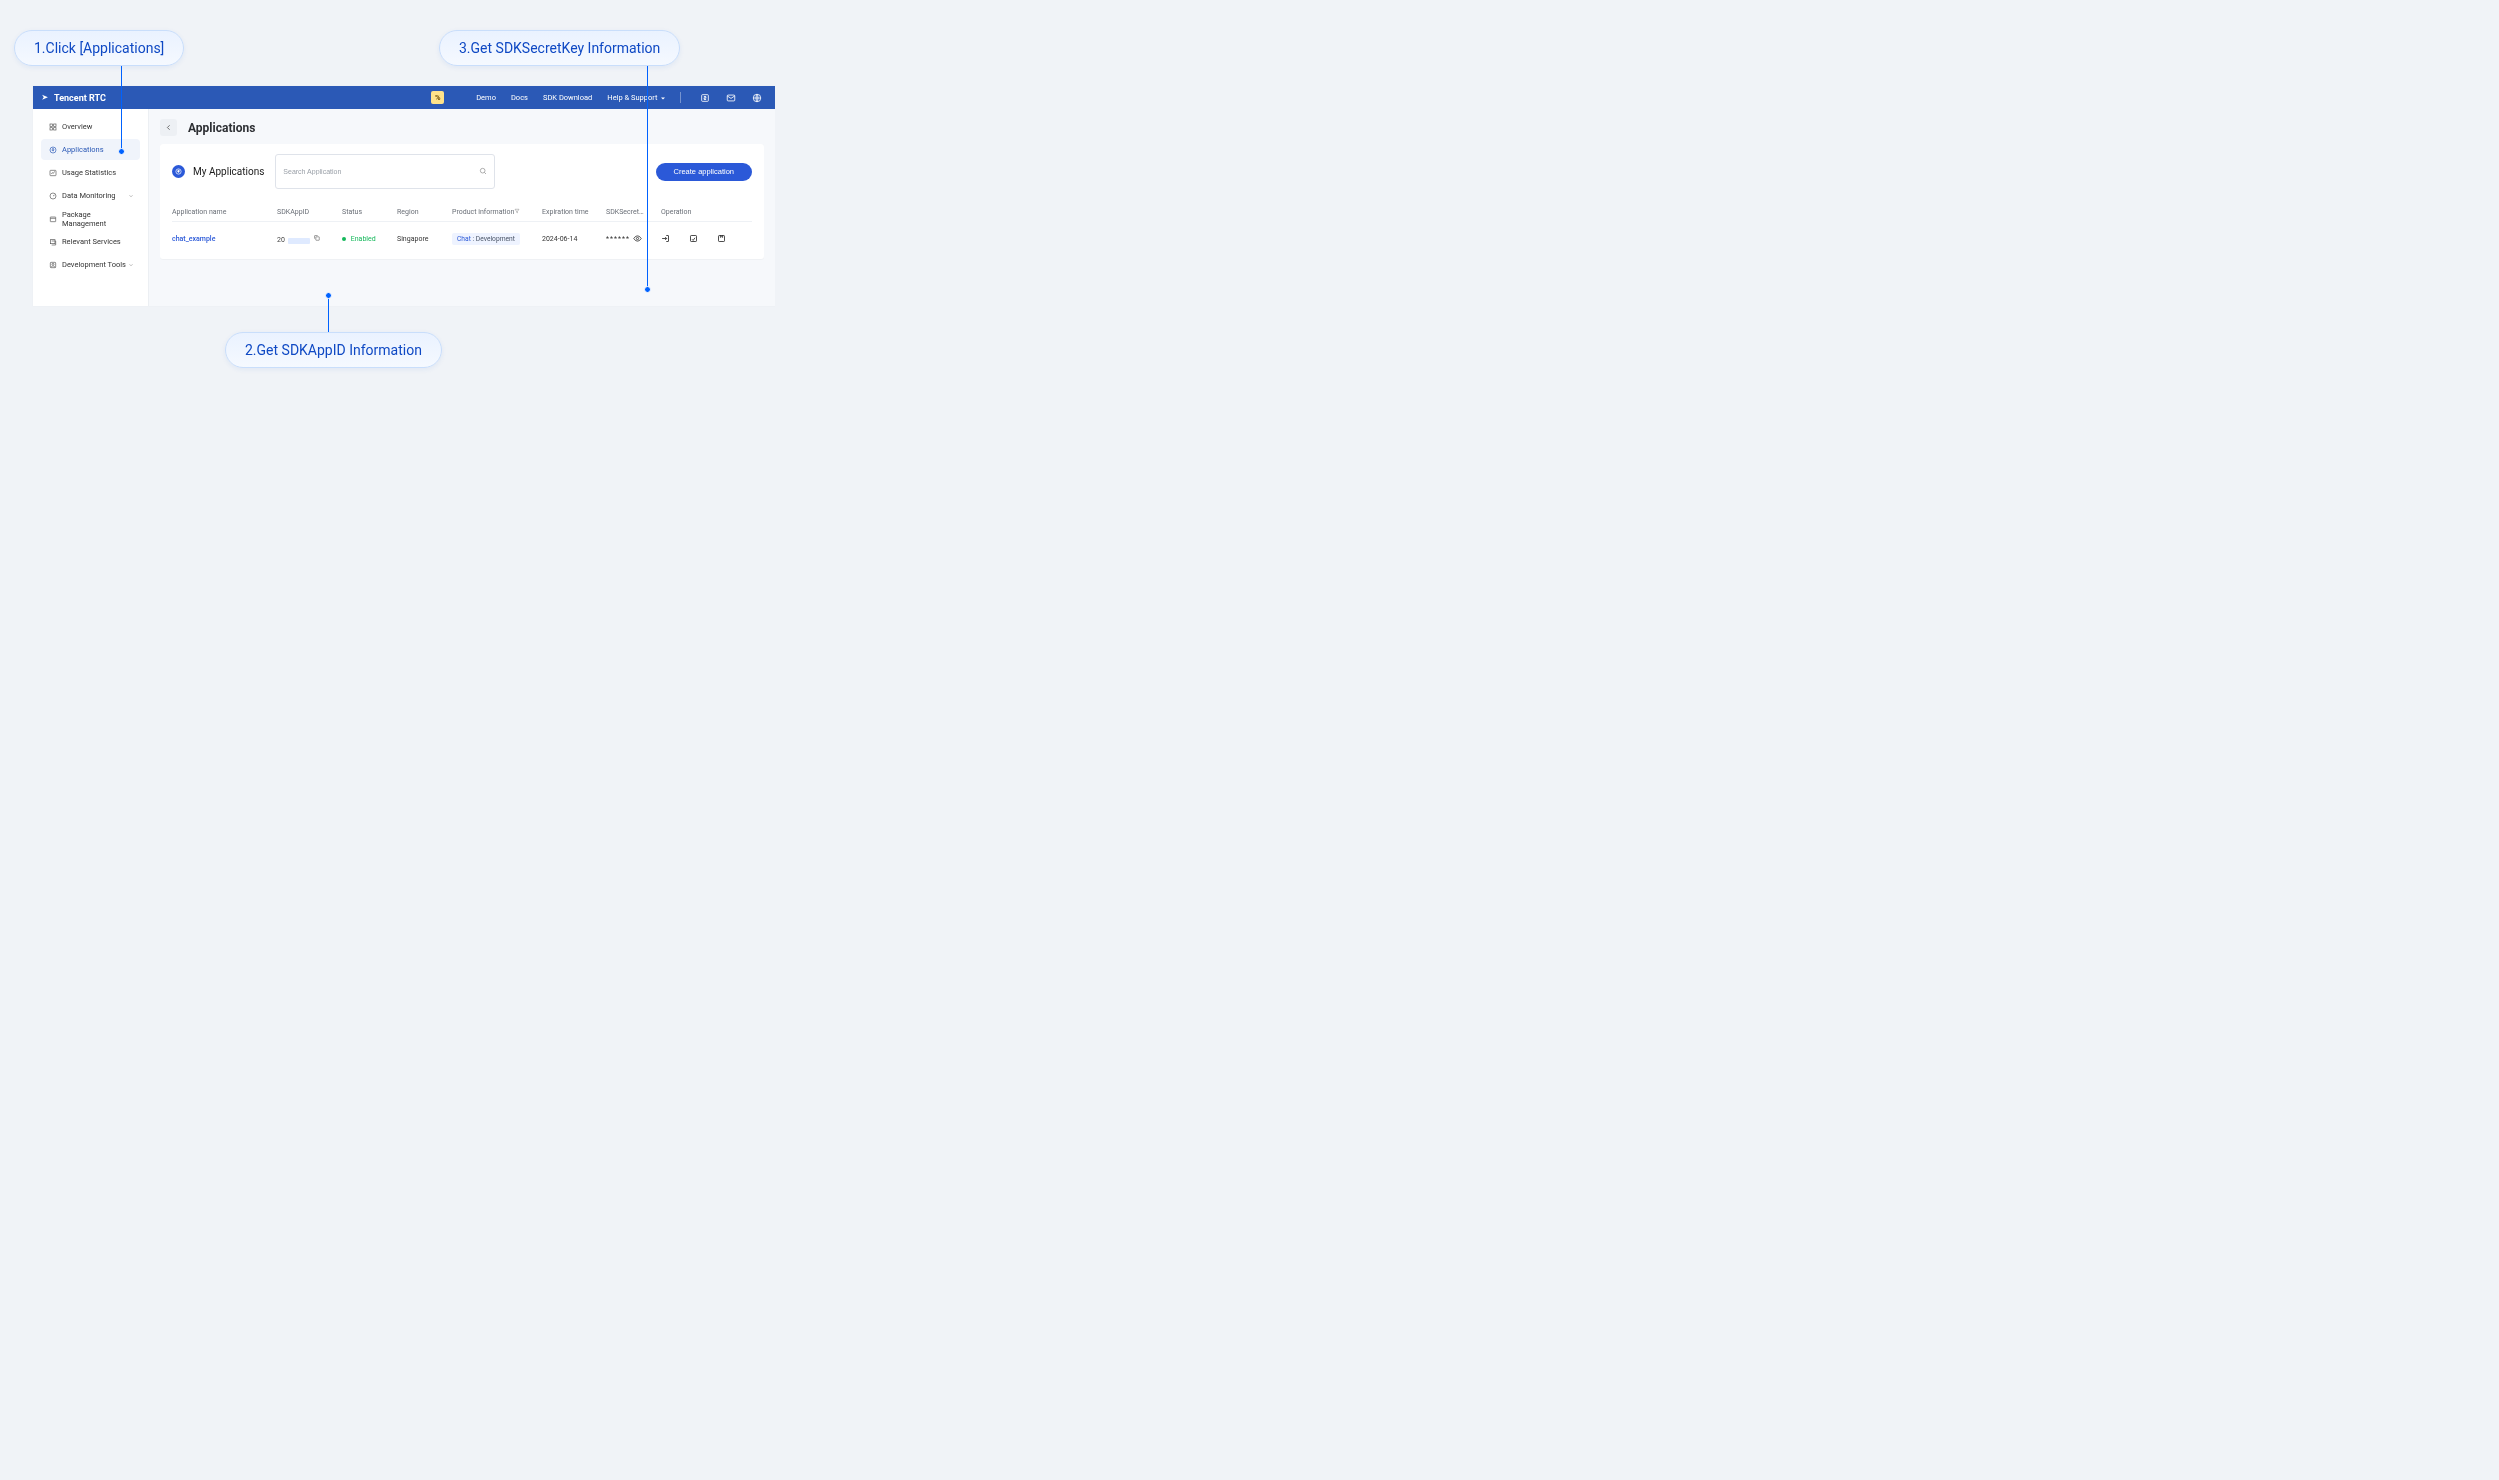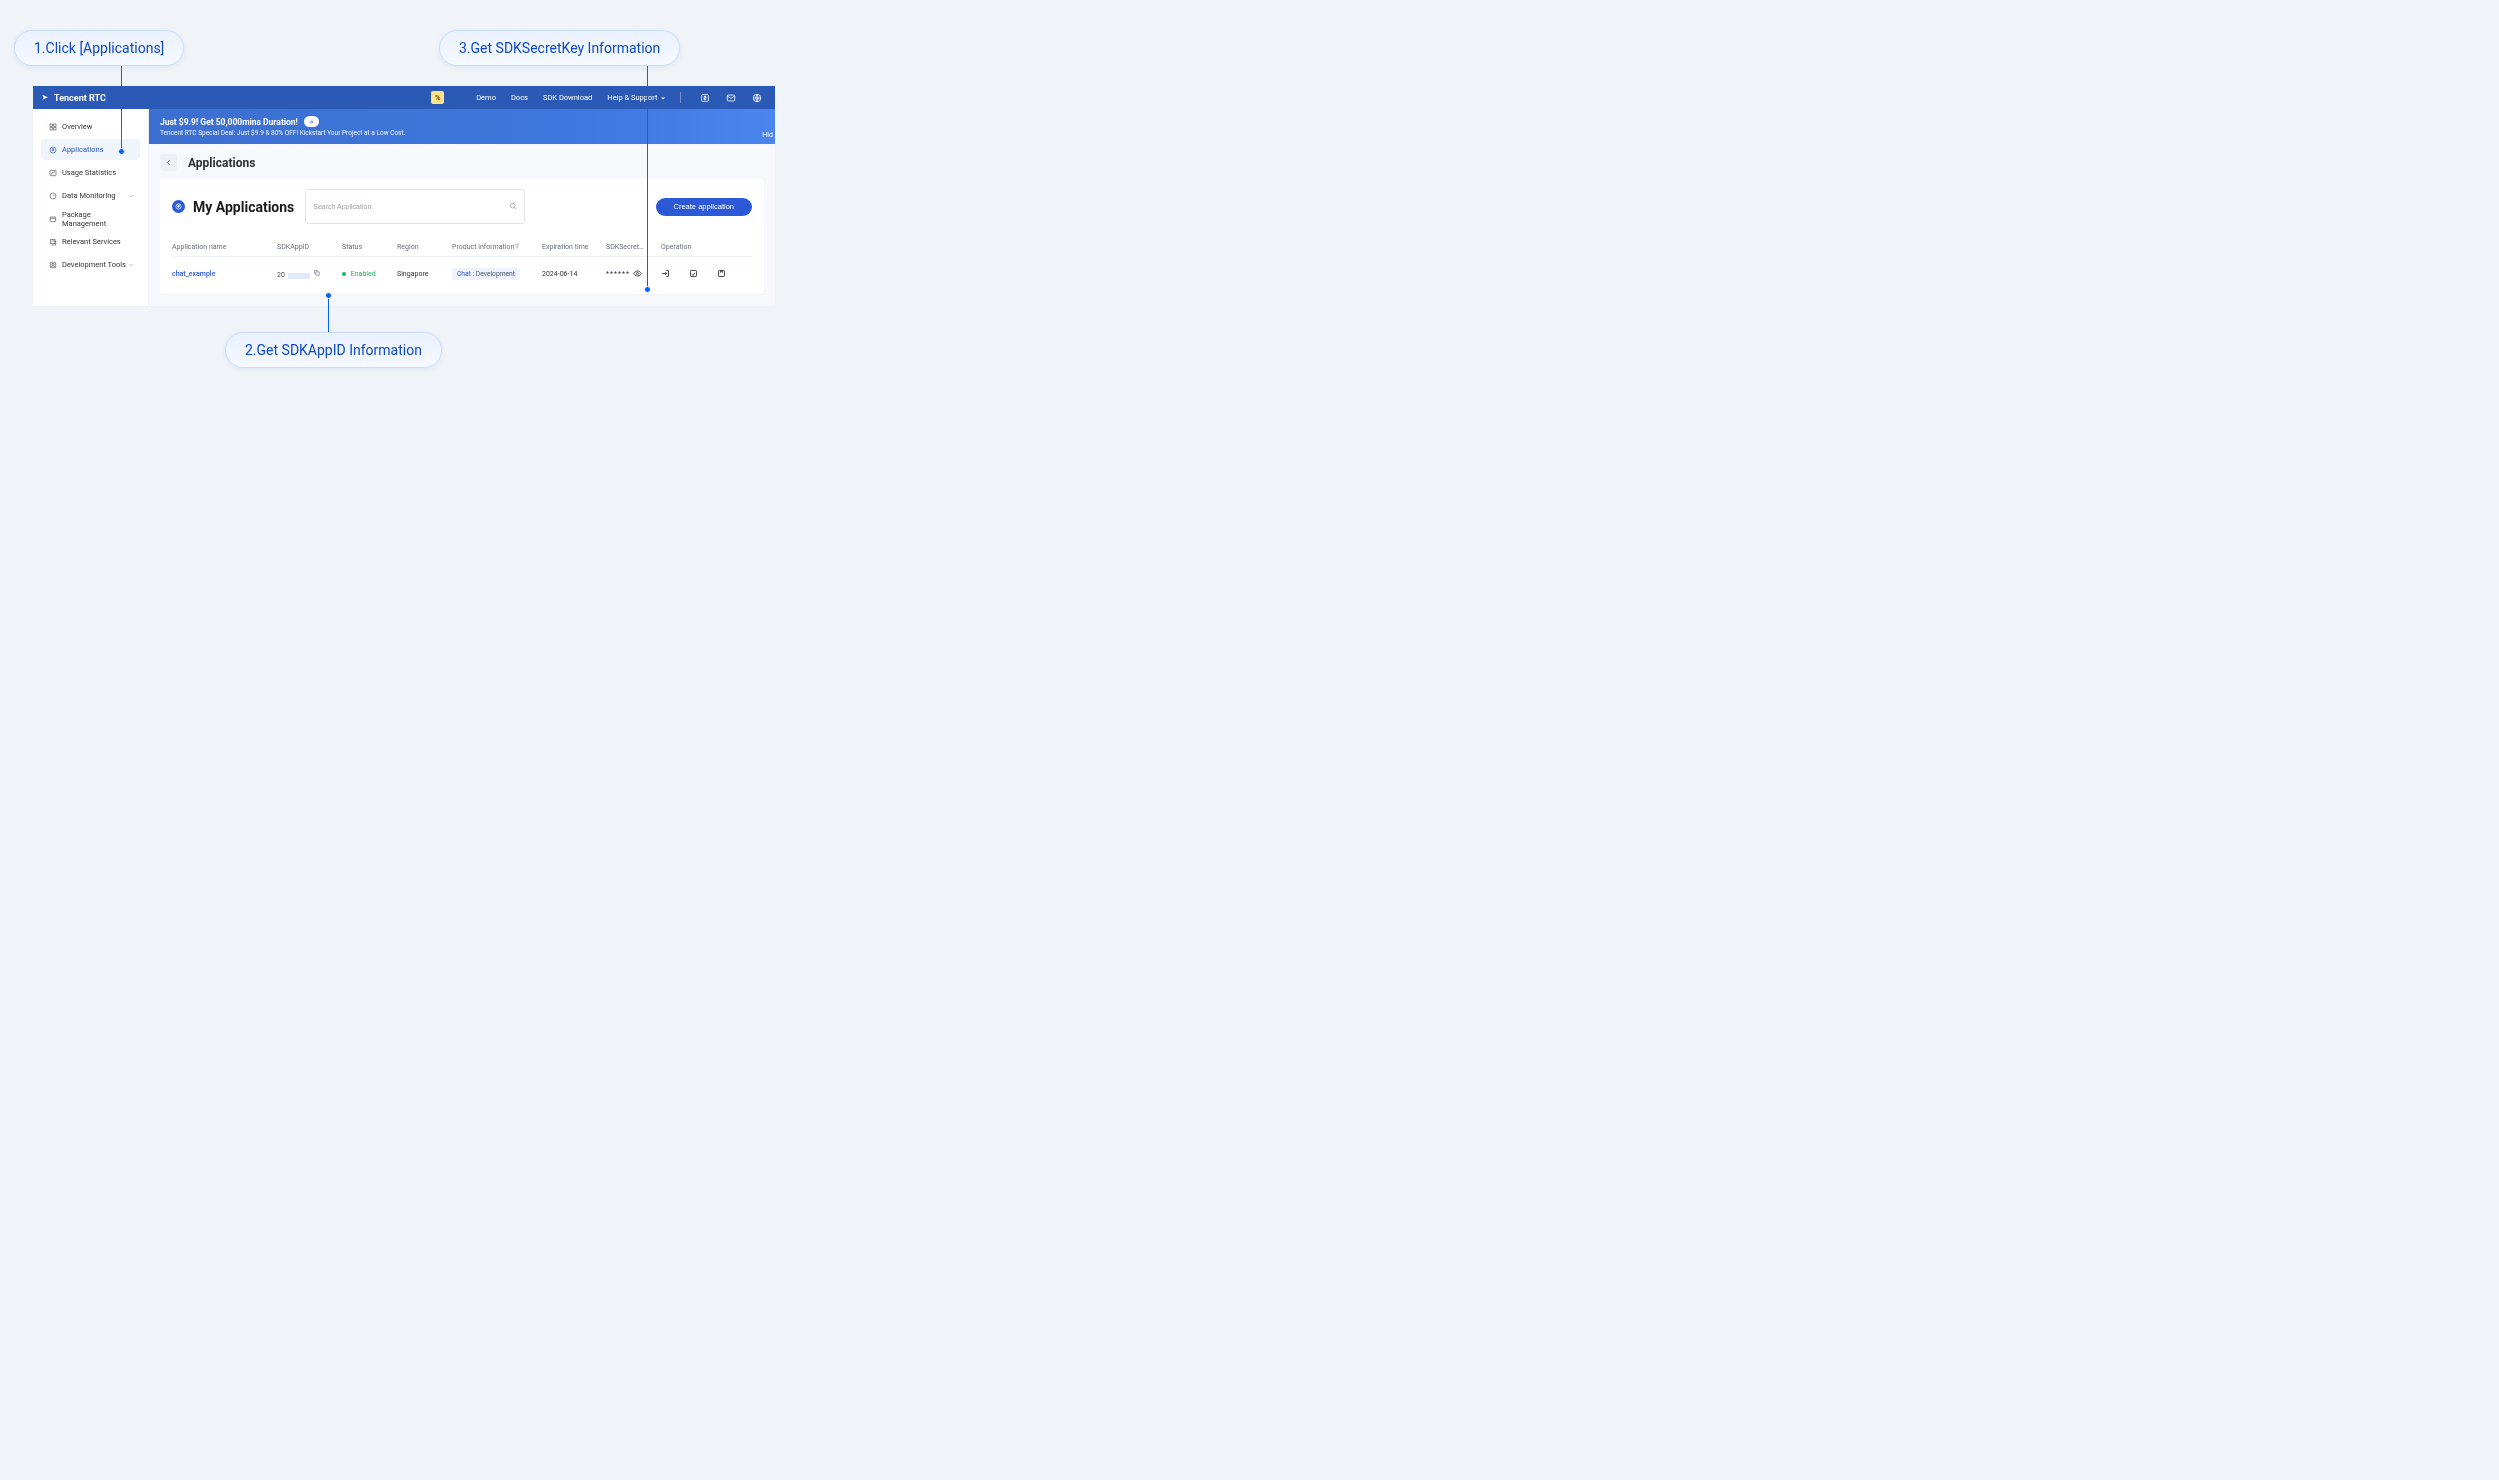"Just $9.9! Get 50,000mins Duration!" div.banner { html: <div> <div> <span>Just $9.9! Get 50,000mins Duration!</span> <span> <svg> <path></path> </svg> </span> </div> <div>Tencent RTC Special Deal: Just $9.9 &amp; 80% OFF! Kickstart Your Project at a Low Cost.</div> <div>Hid</div> </div> -> none }
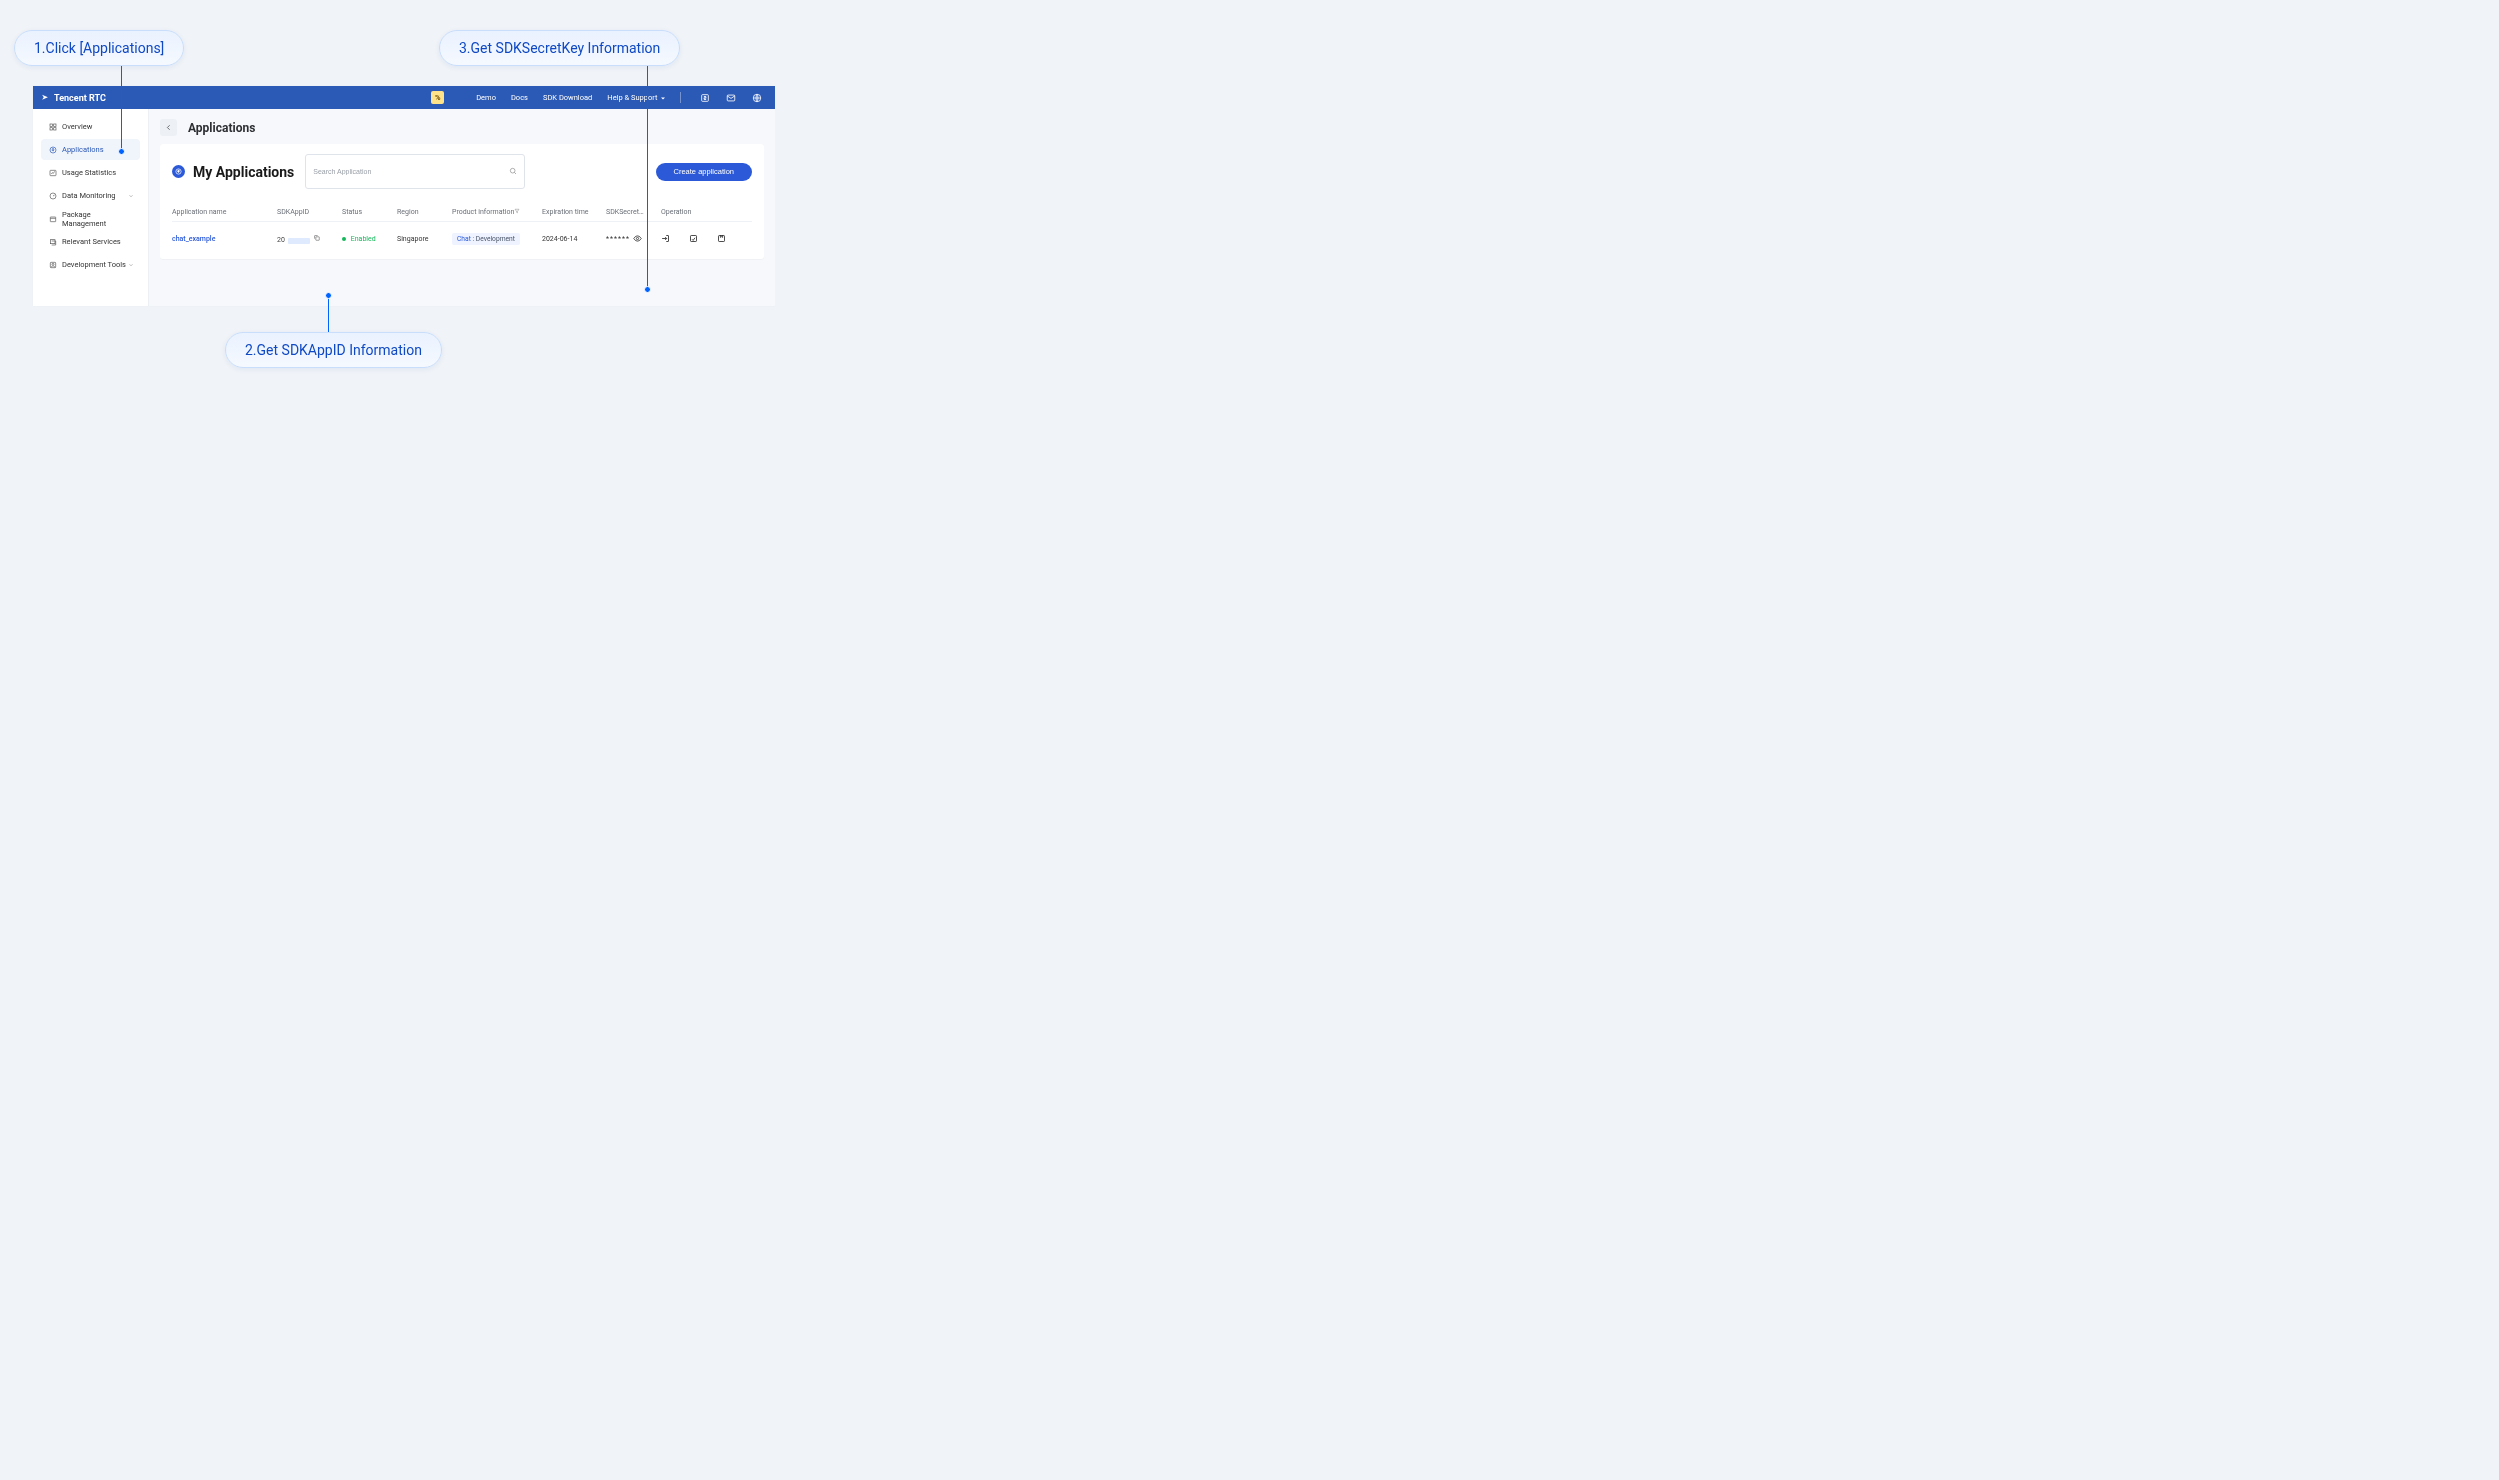"My Applications" .apps-title { font-size: 14px -> 10px; font-weight: 700 -> 400 }
